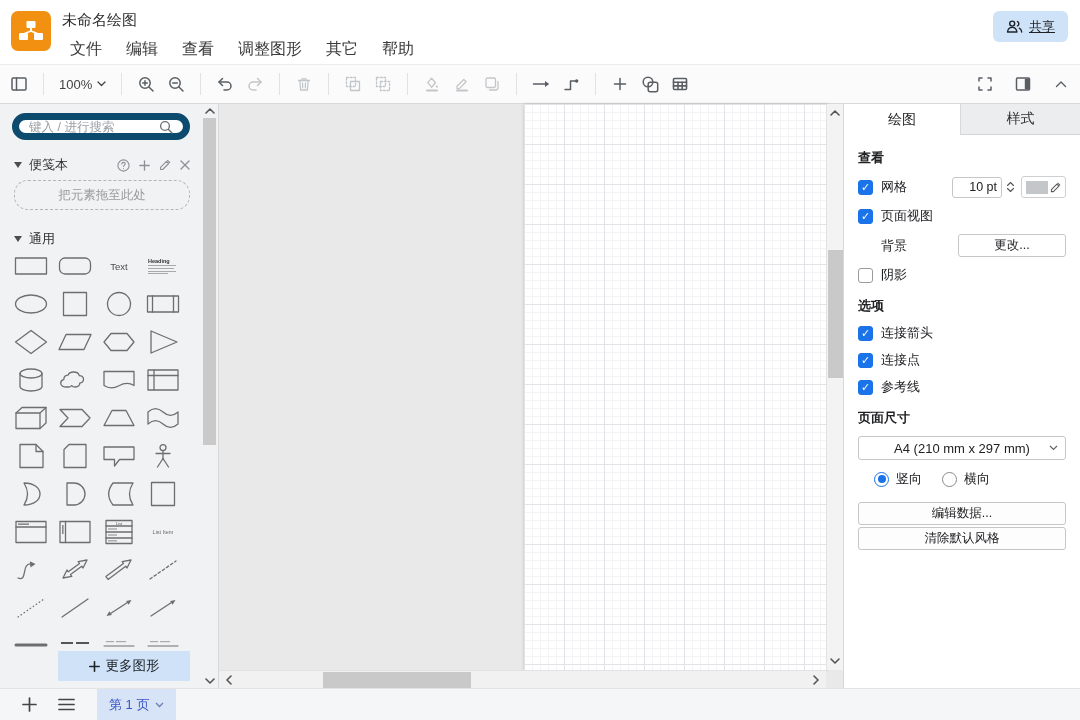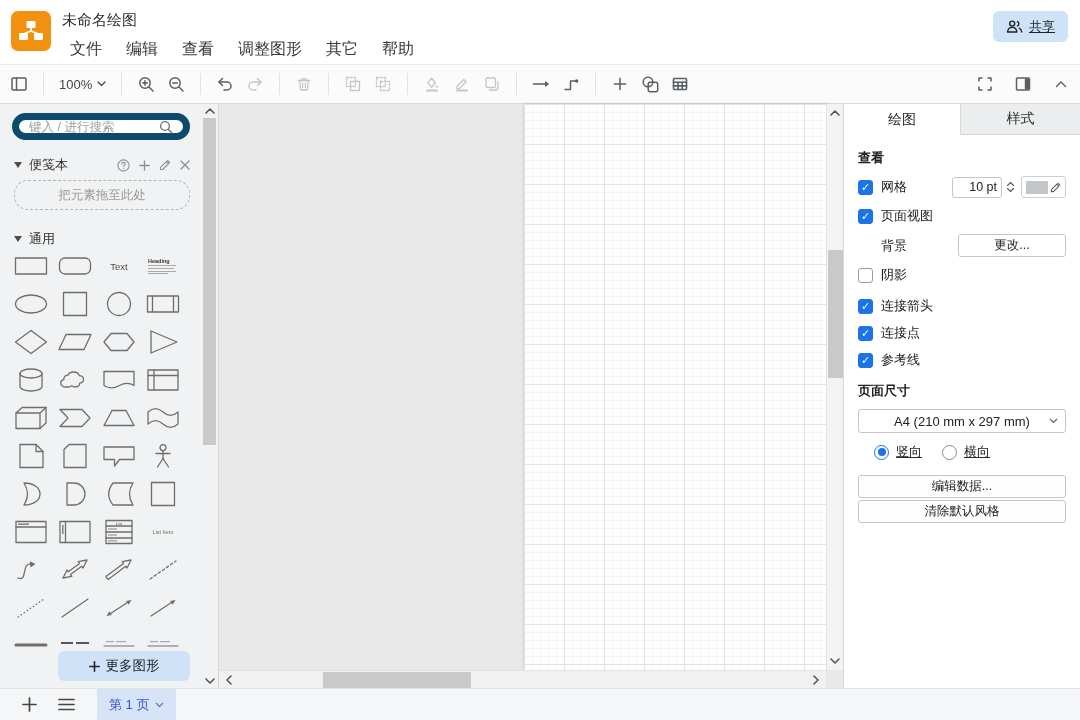"选项" div.fmt-title { html: none -> <div>选项</div> }
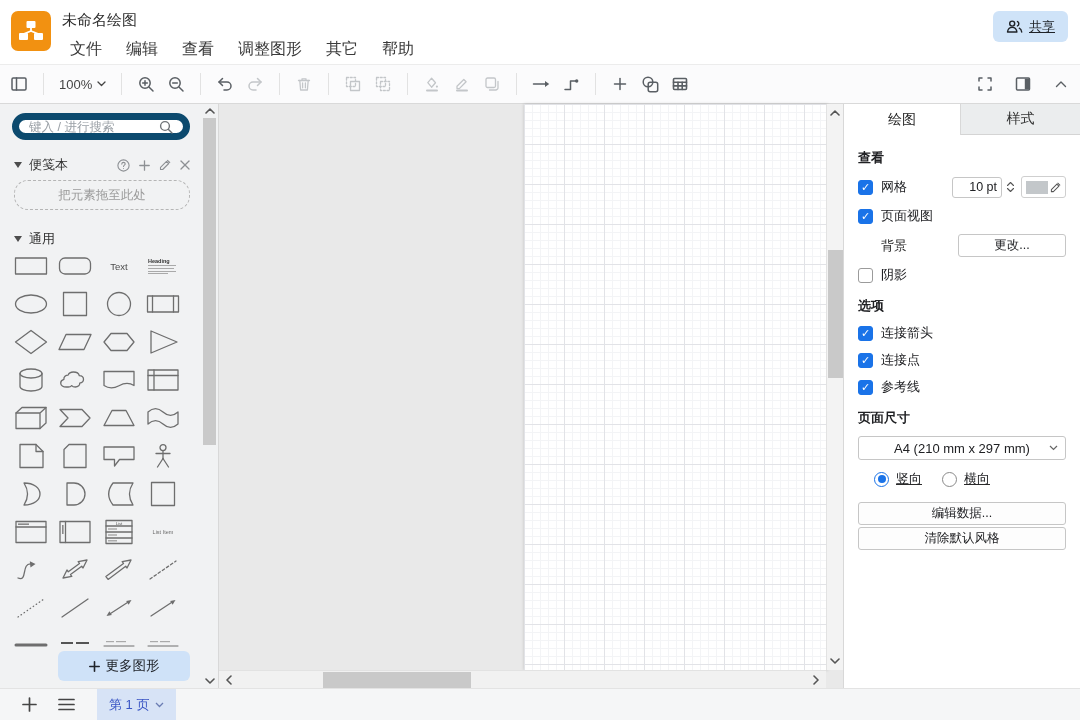"竖向" #orient-row { text-decoration: underline -> none }
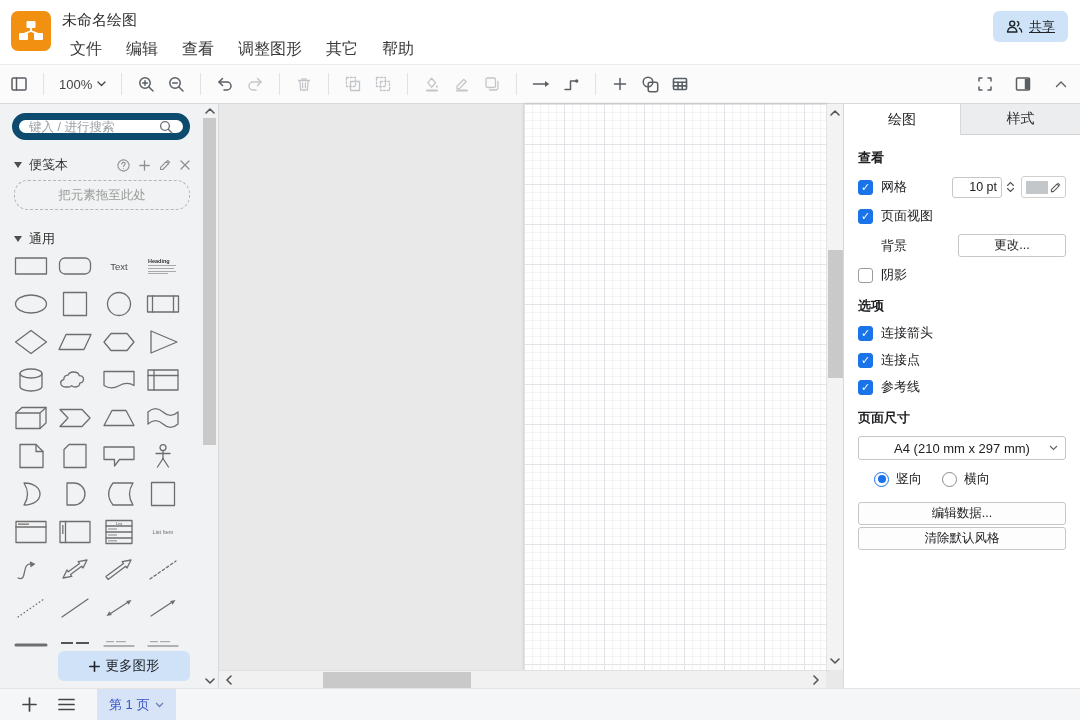"更多图形" #more-shapes { border-radius: 6px -> 0 }
